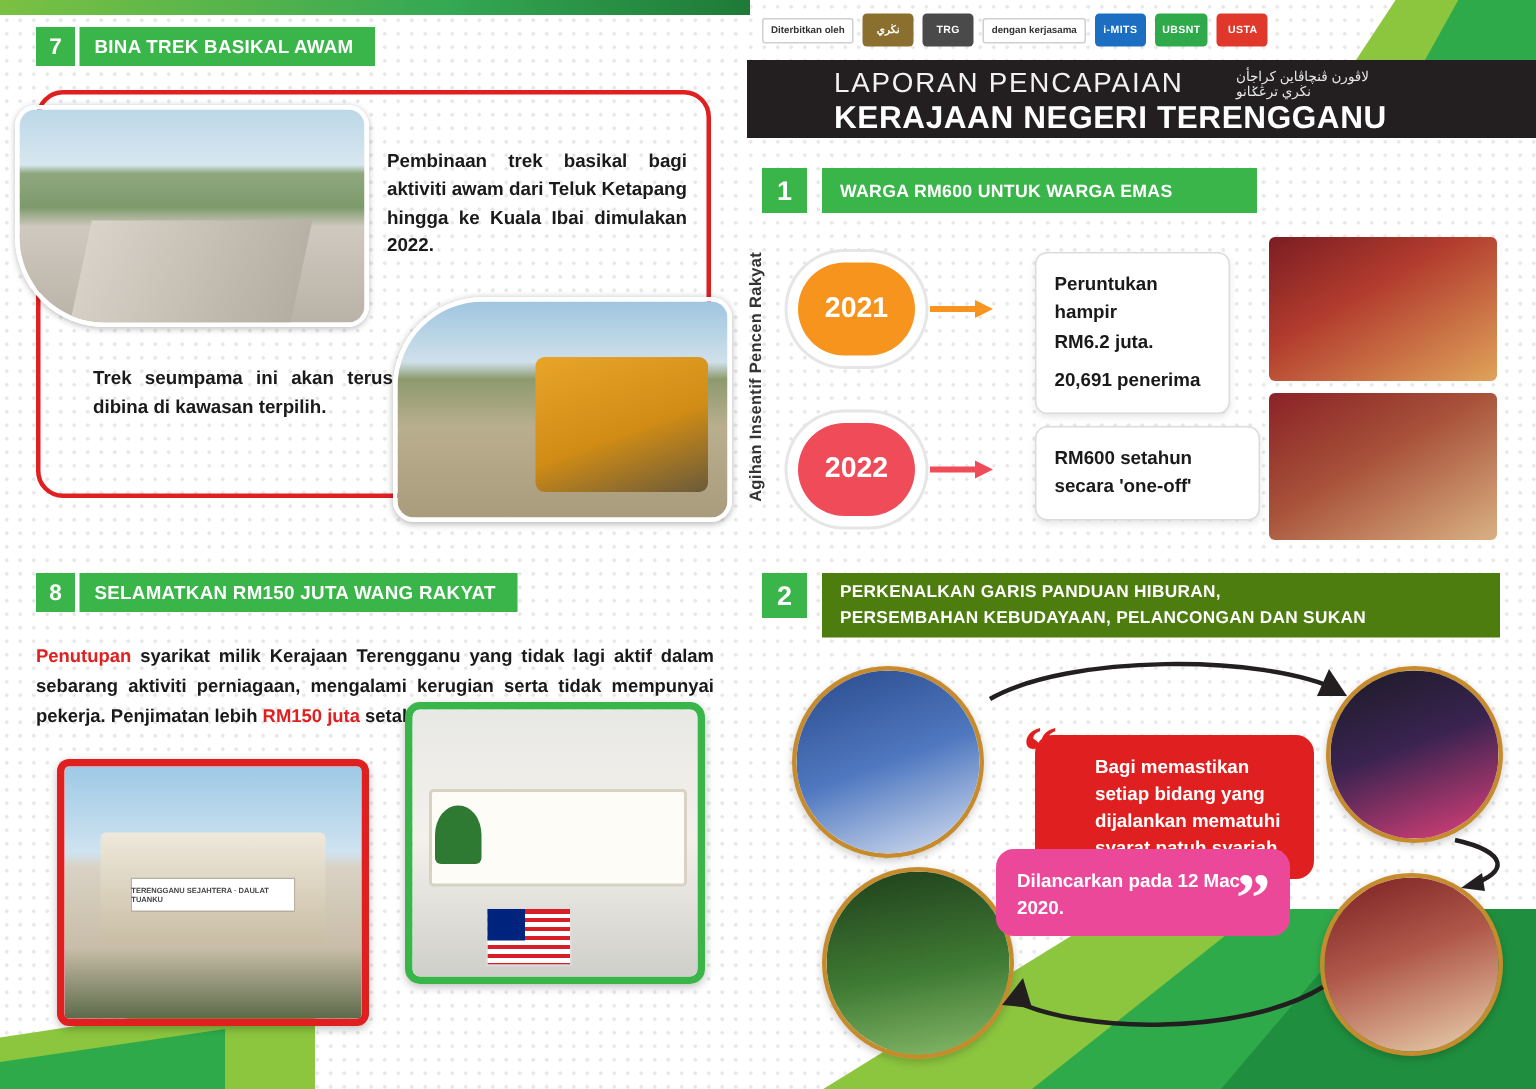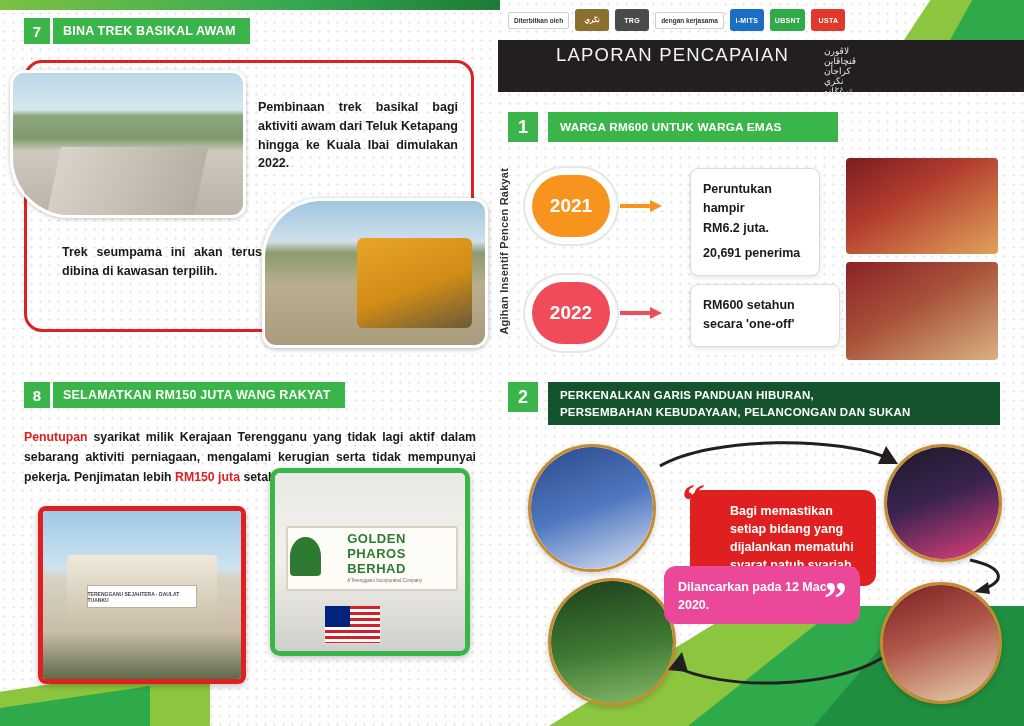"KERAJAAN NEGERI TERENGGANU" div.rt2 { html: none -> <div>KERAJAAN NEGERI TERENGGANU</div> }
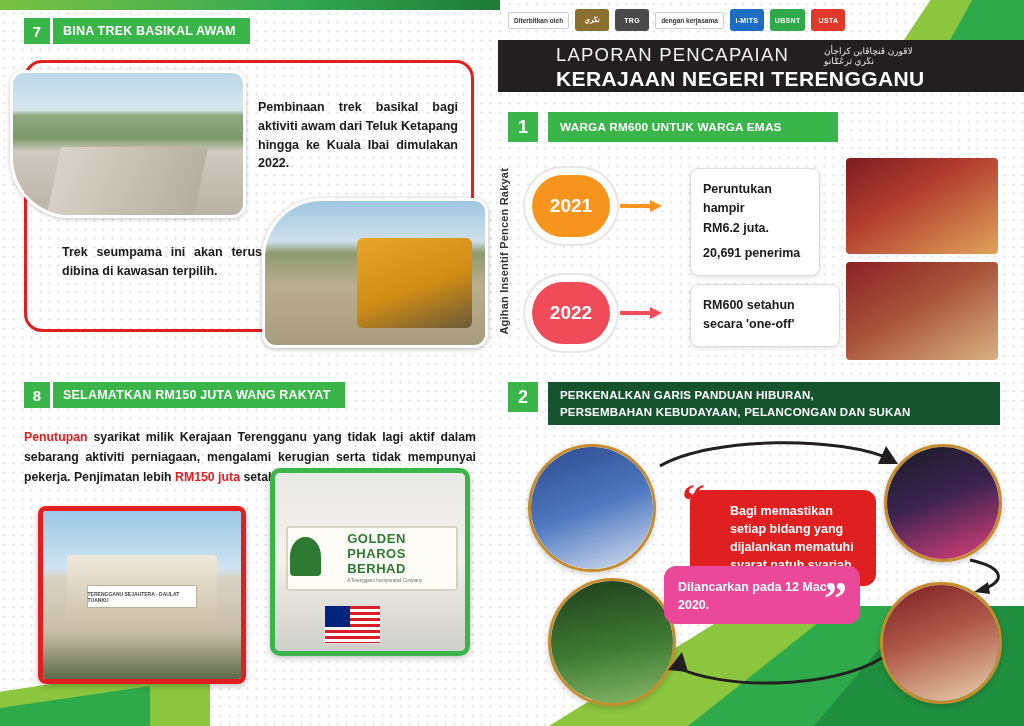"PERKENALKAN GARIS PANDUAN HIBURAN," .rbar2 { background: #14532d -> #4d7c0f }
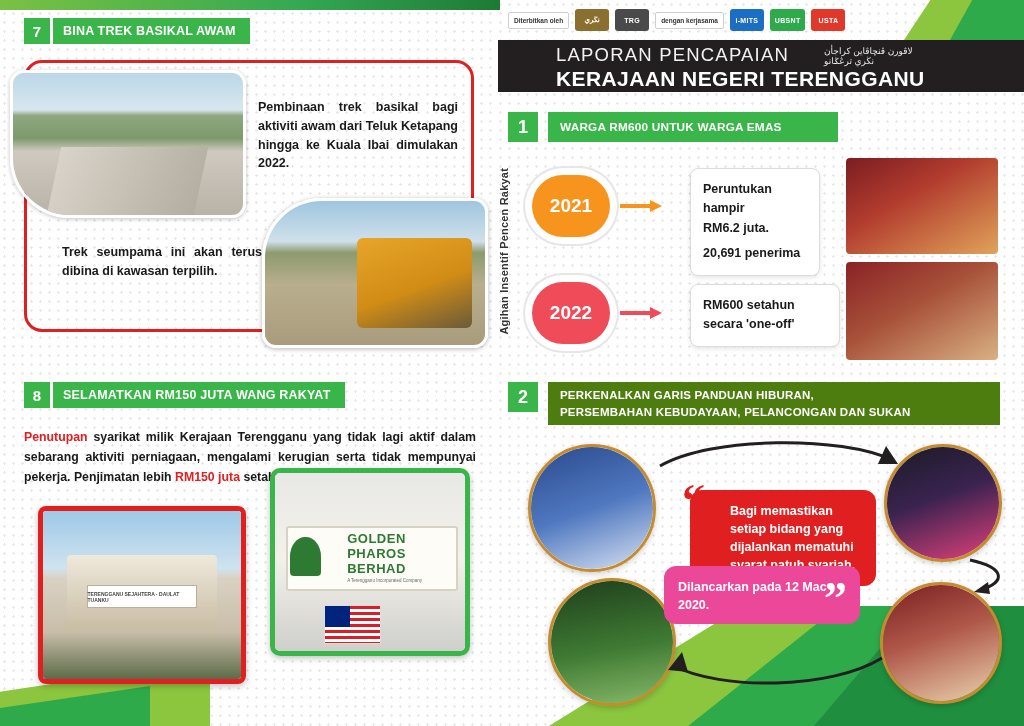"GOLDEN PHAROS" div.shop-sign { html: <div> <div>GOLDEN PHAROS</div> <div>BERHAD</div> <div>A Terengganu Incorporated Company</div> </div> -> none }
